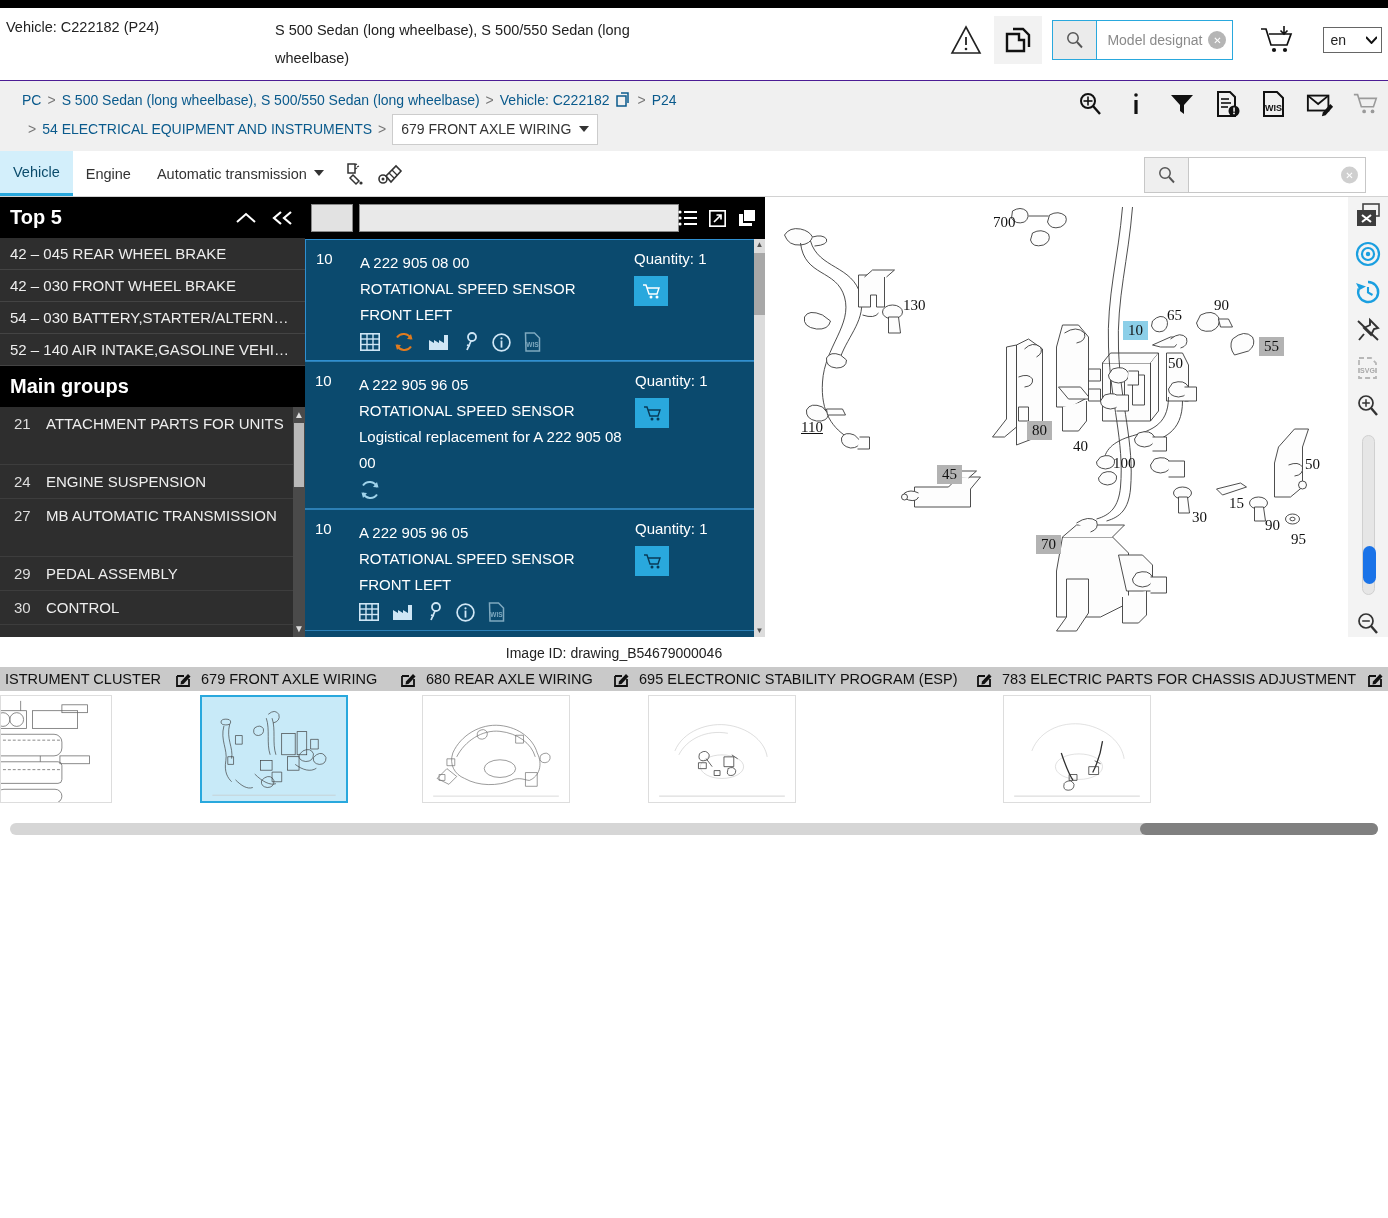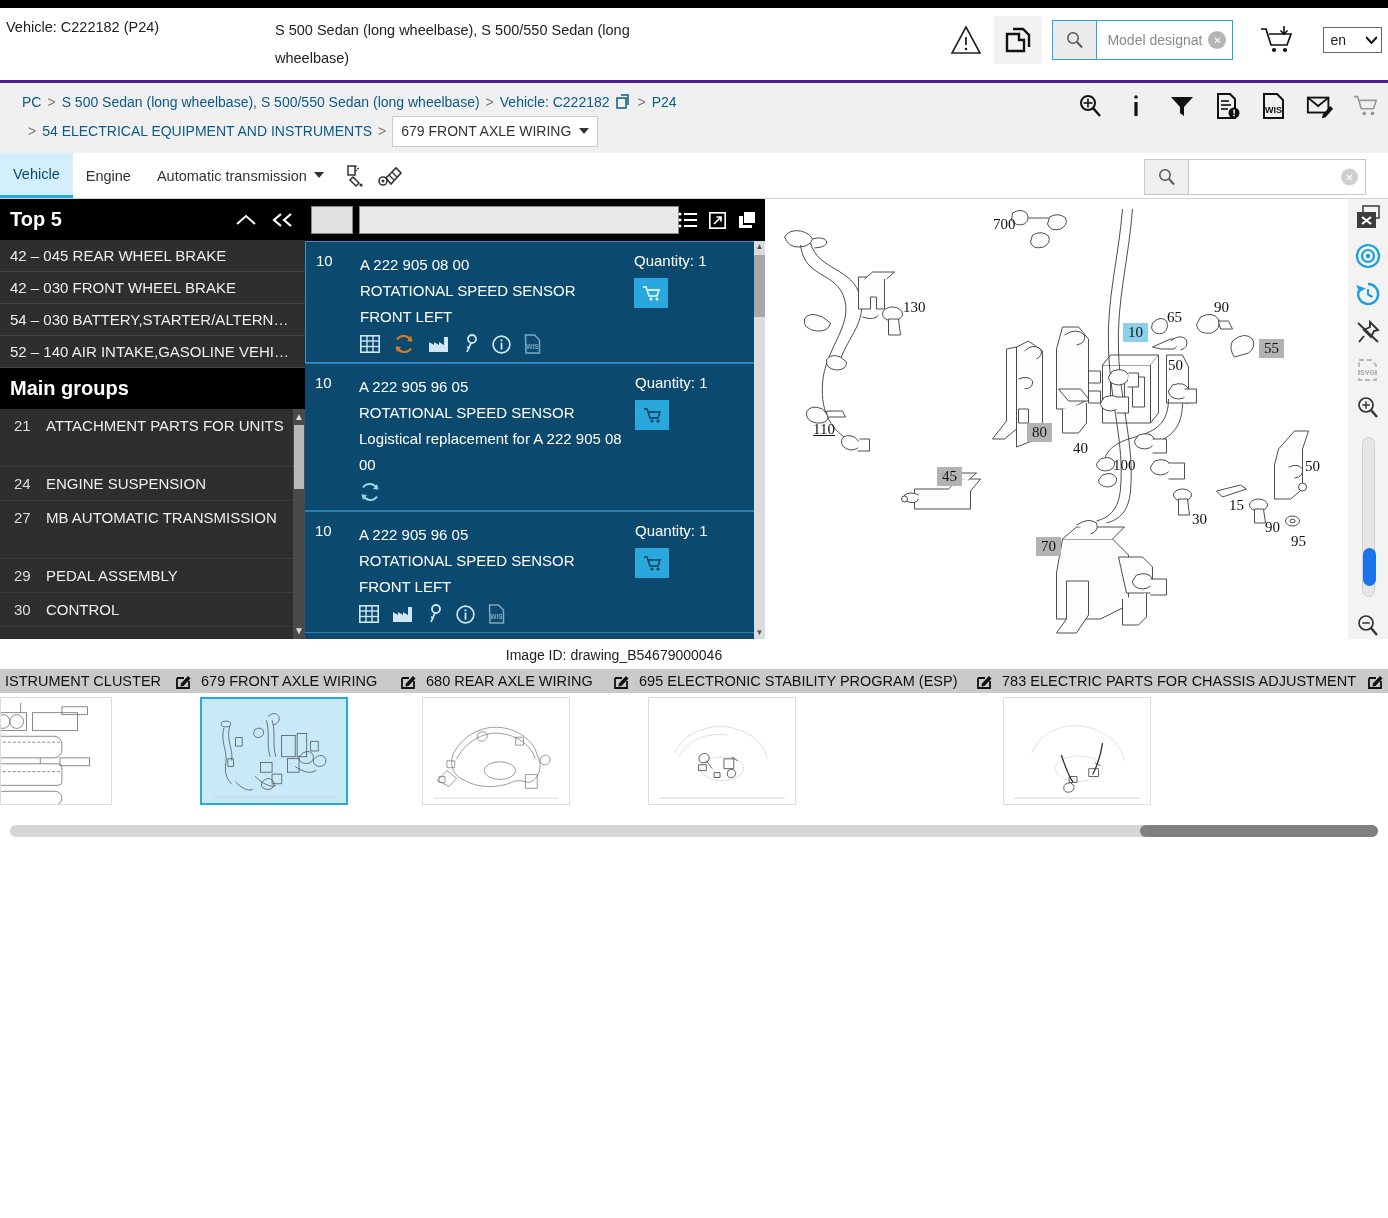"PC > S 500 Sedan" .bc-bar { border-top: 3px solid #4c1d95 -> 1px solid #4c1d95 }
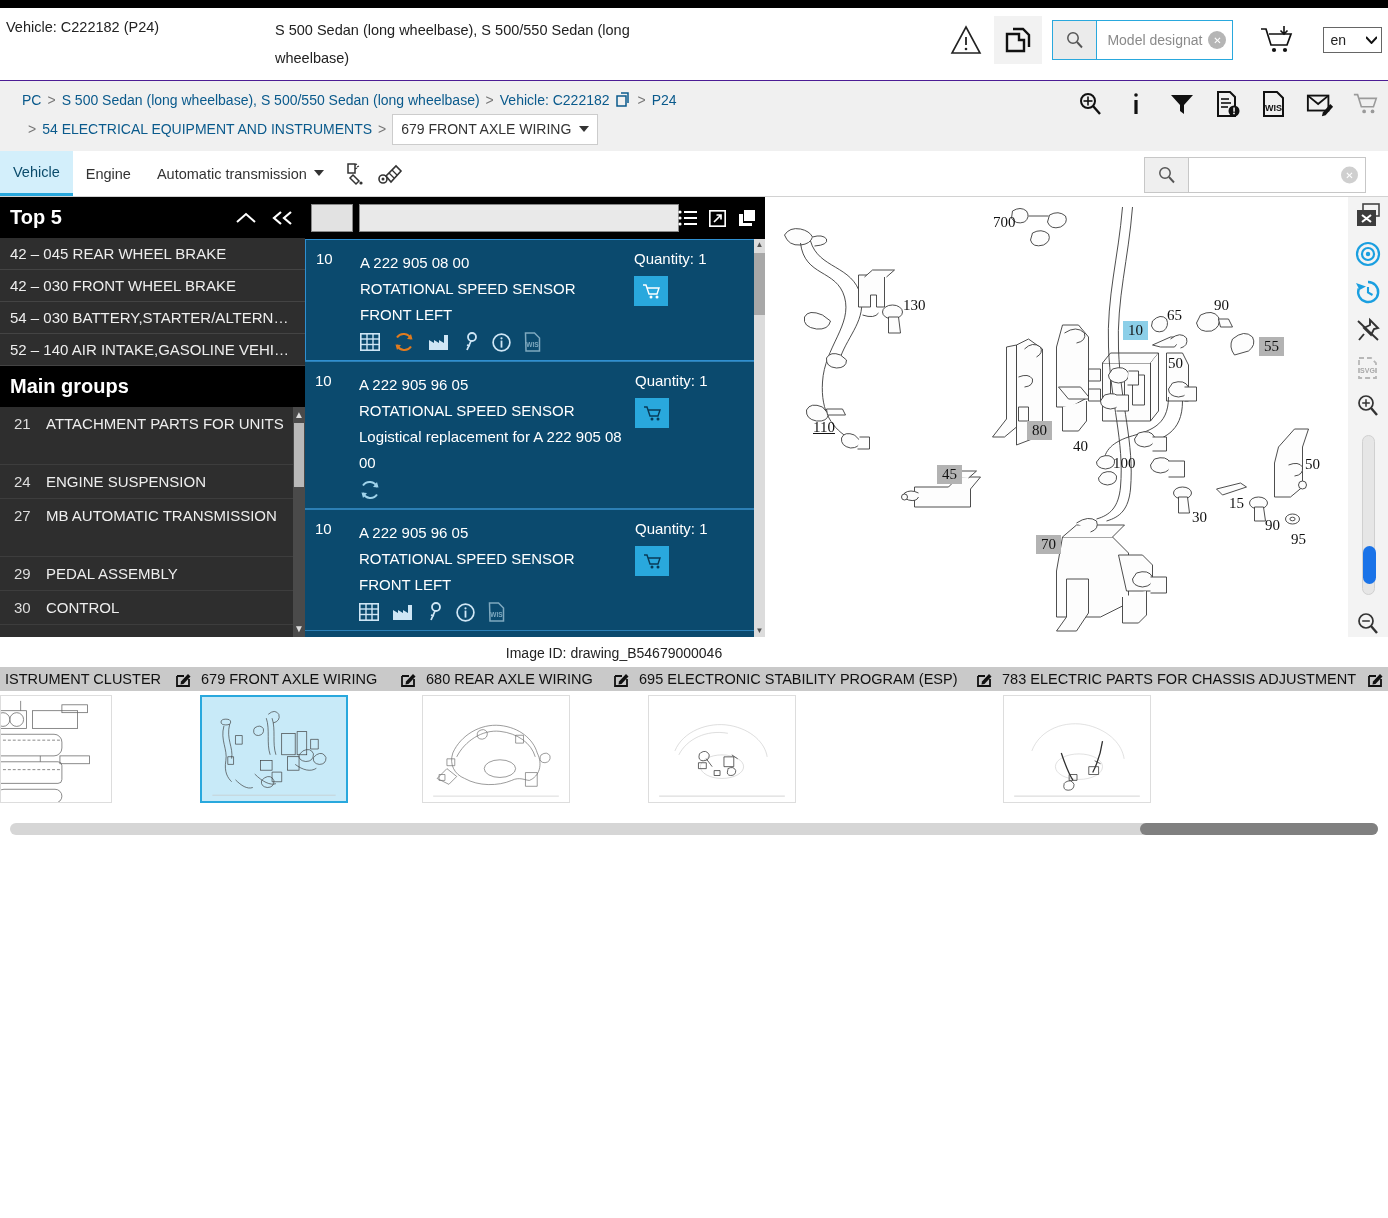"110" div.callout { left: 48px -> 36px }
